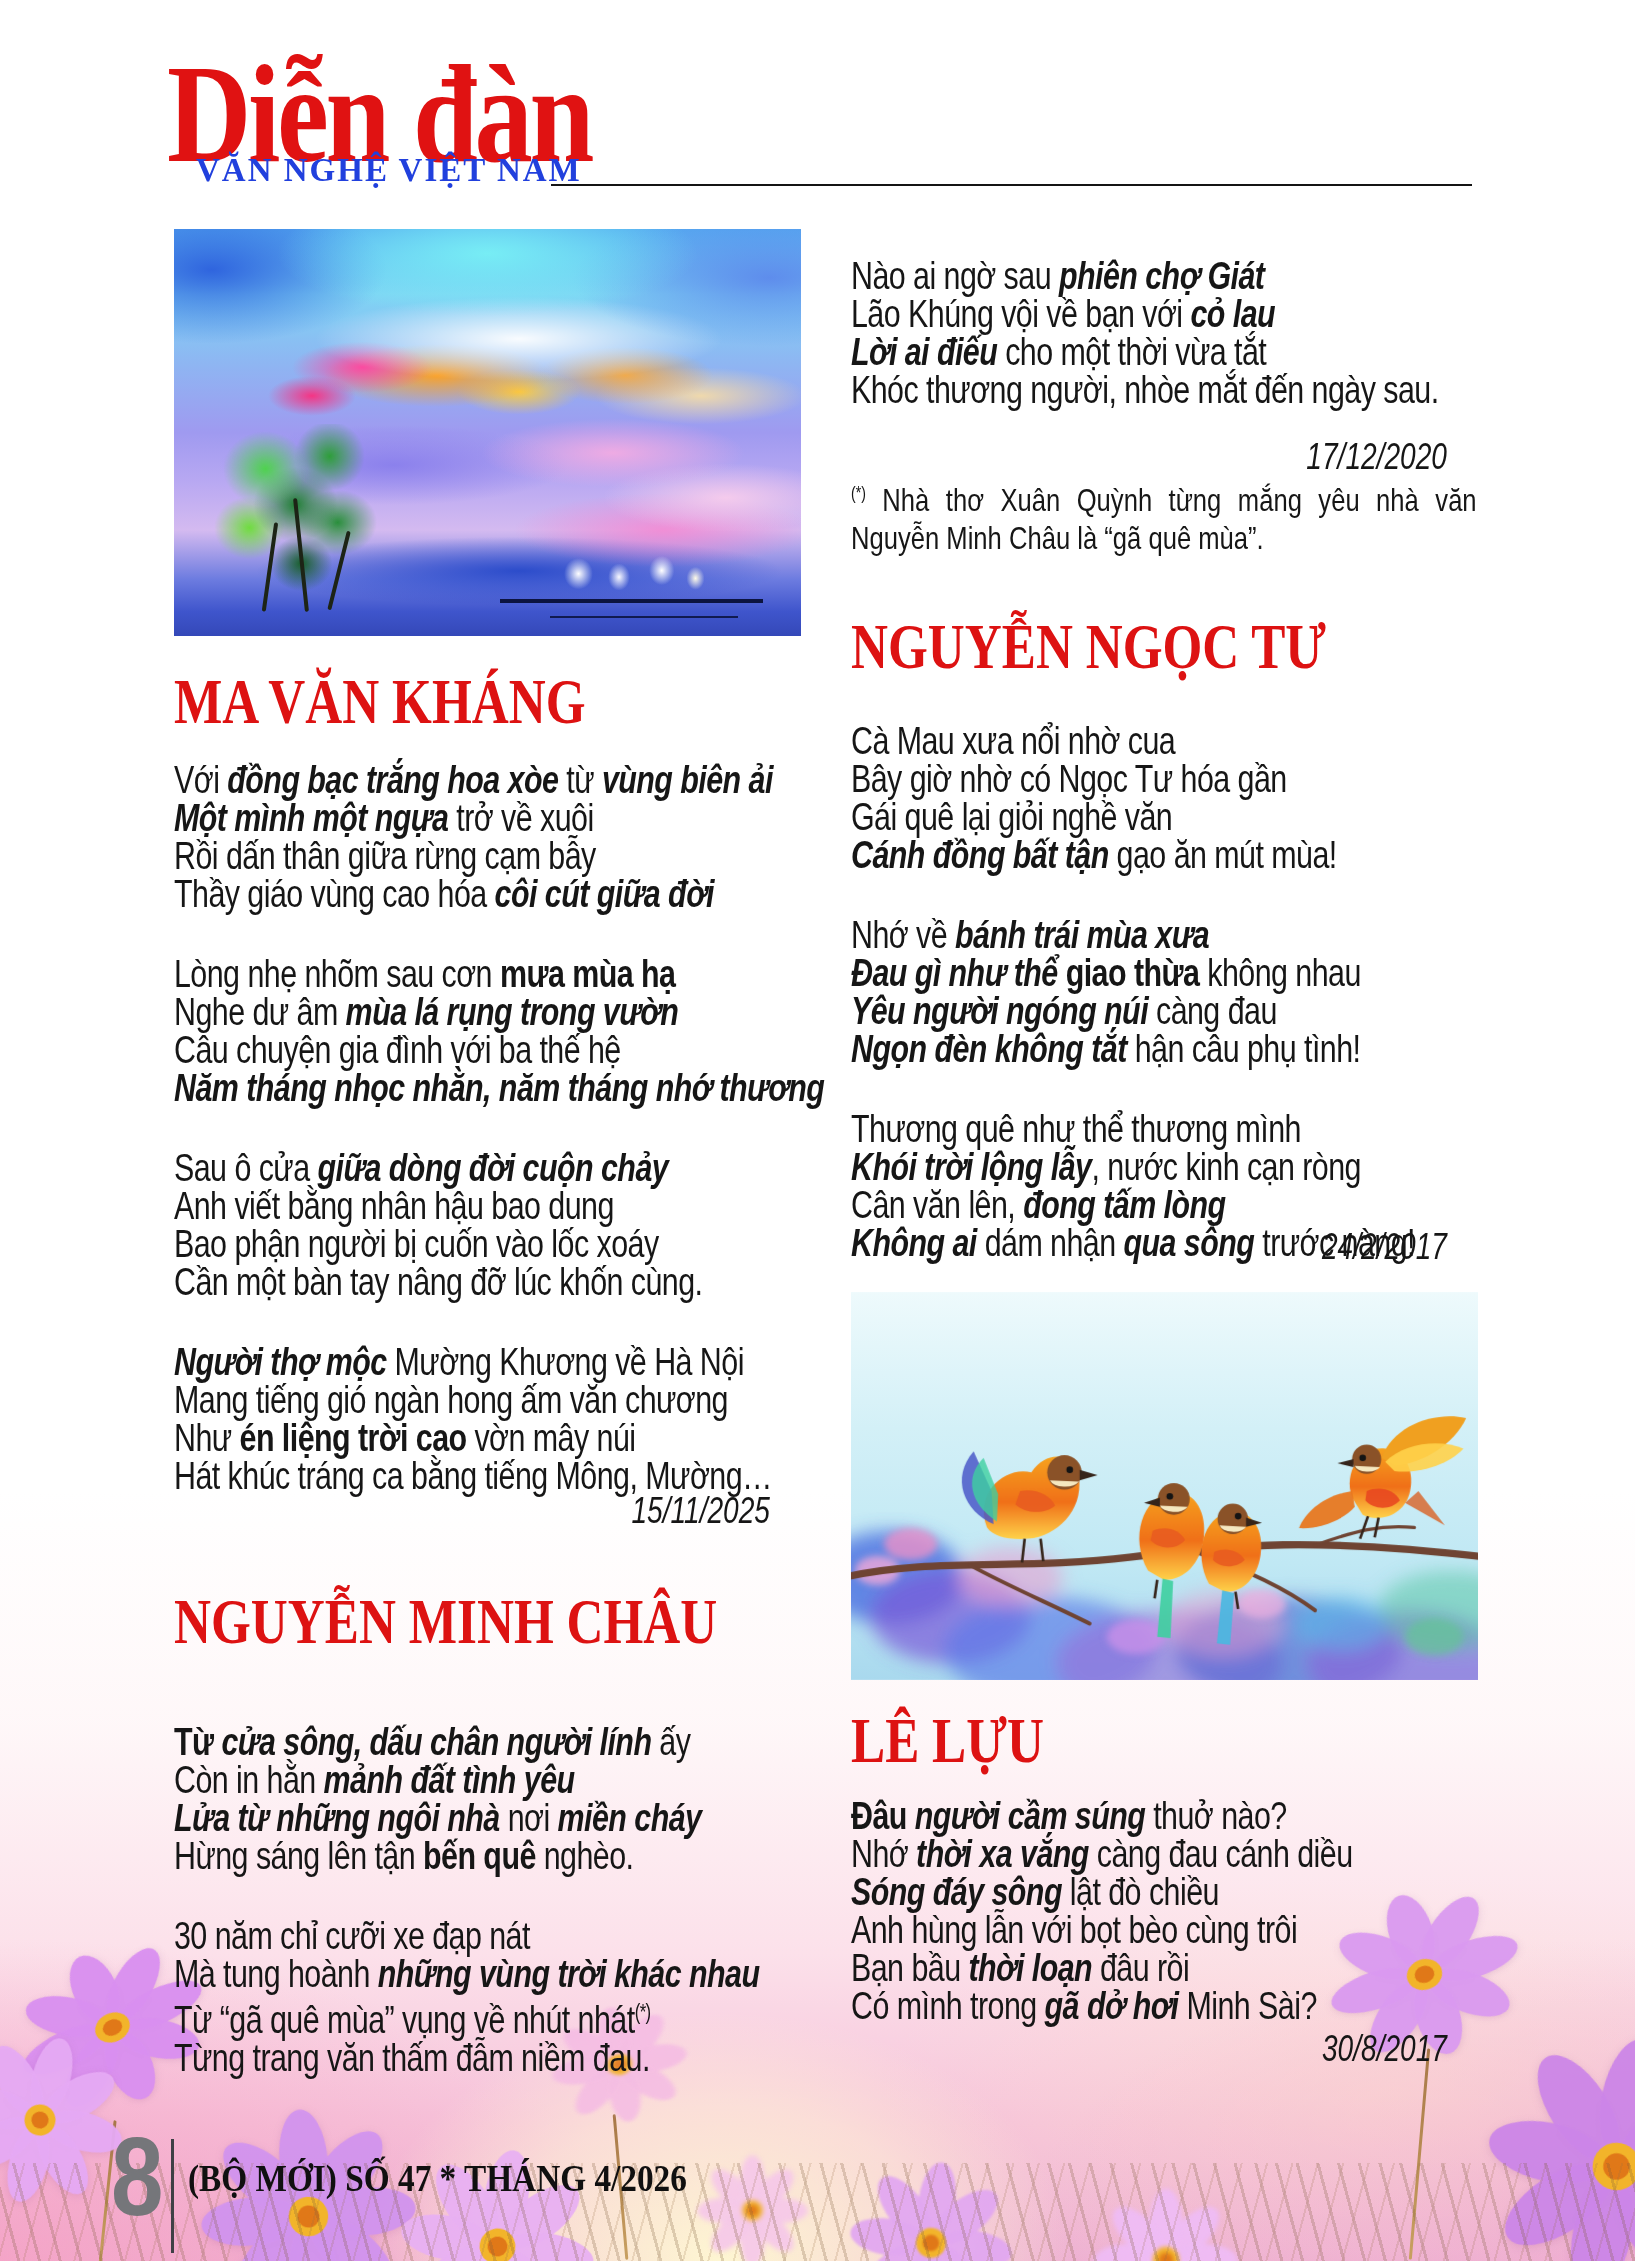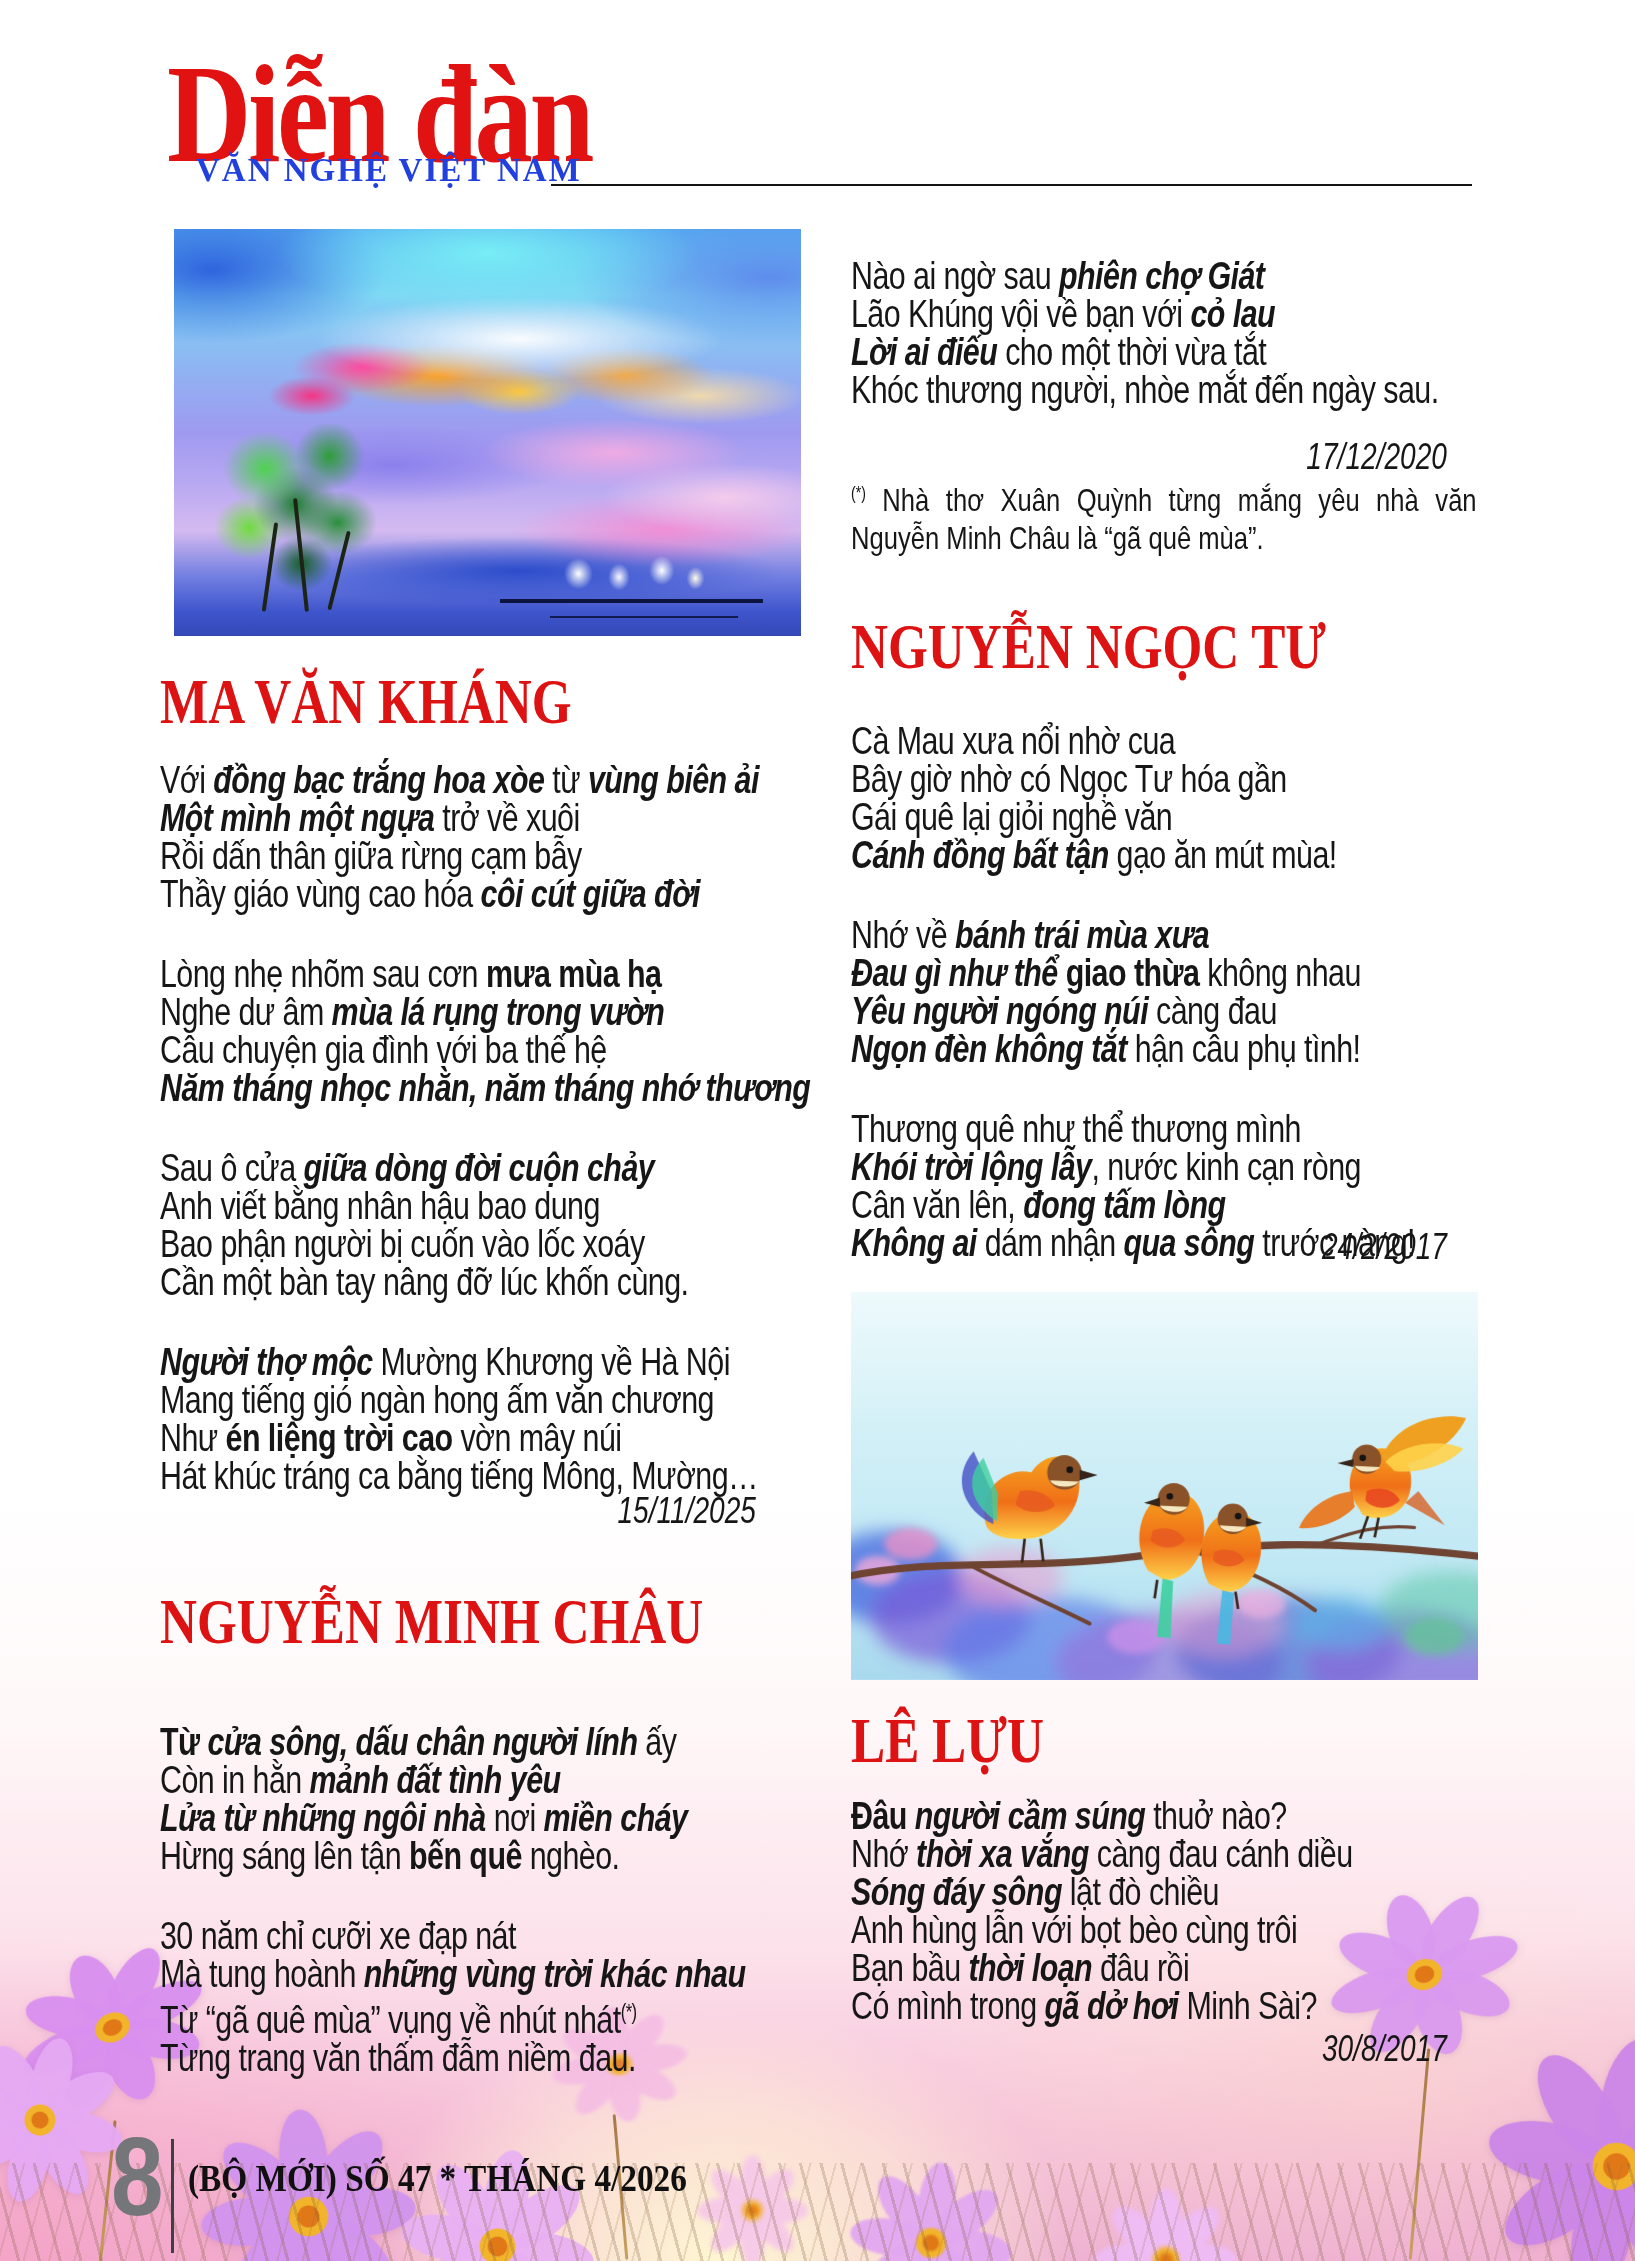"MA VĂN KHÁNG" #col-left { left: 160px -> 174px }
